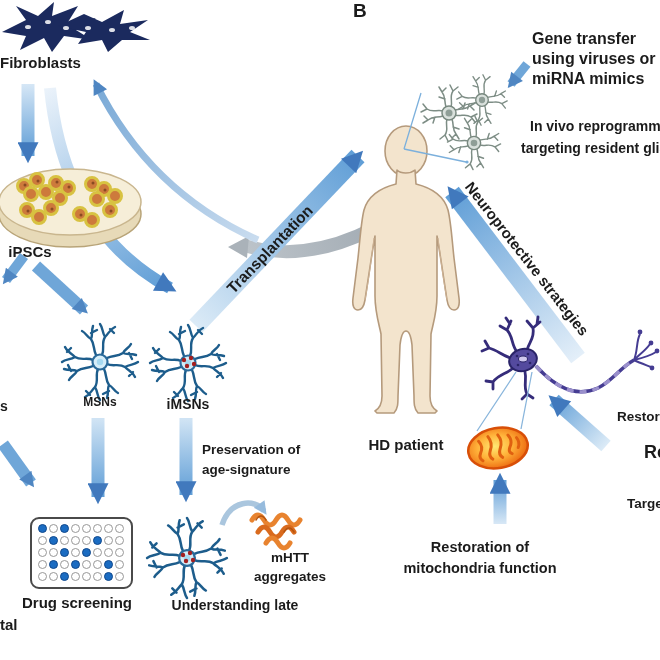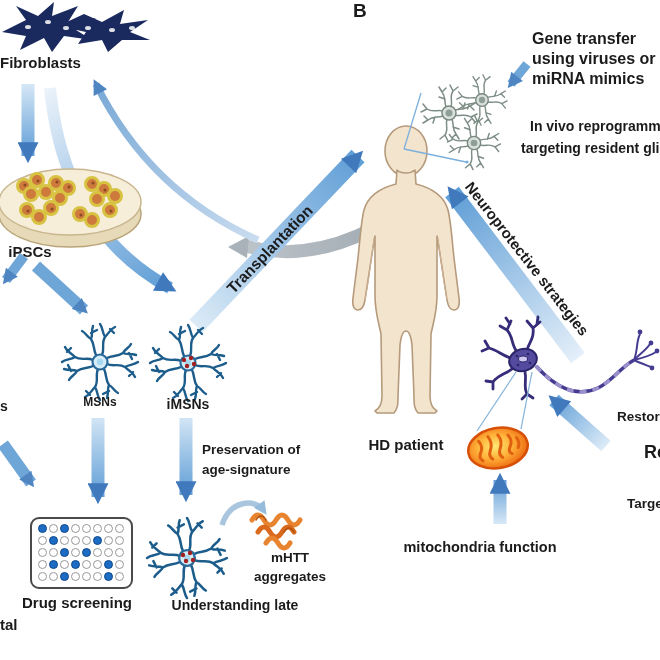"Restoration of" div { html: none -> <div>Restoration of</div> }
